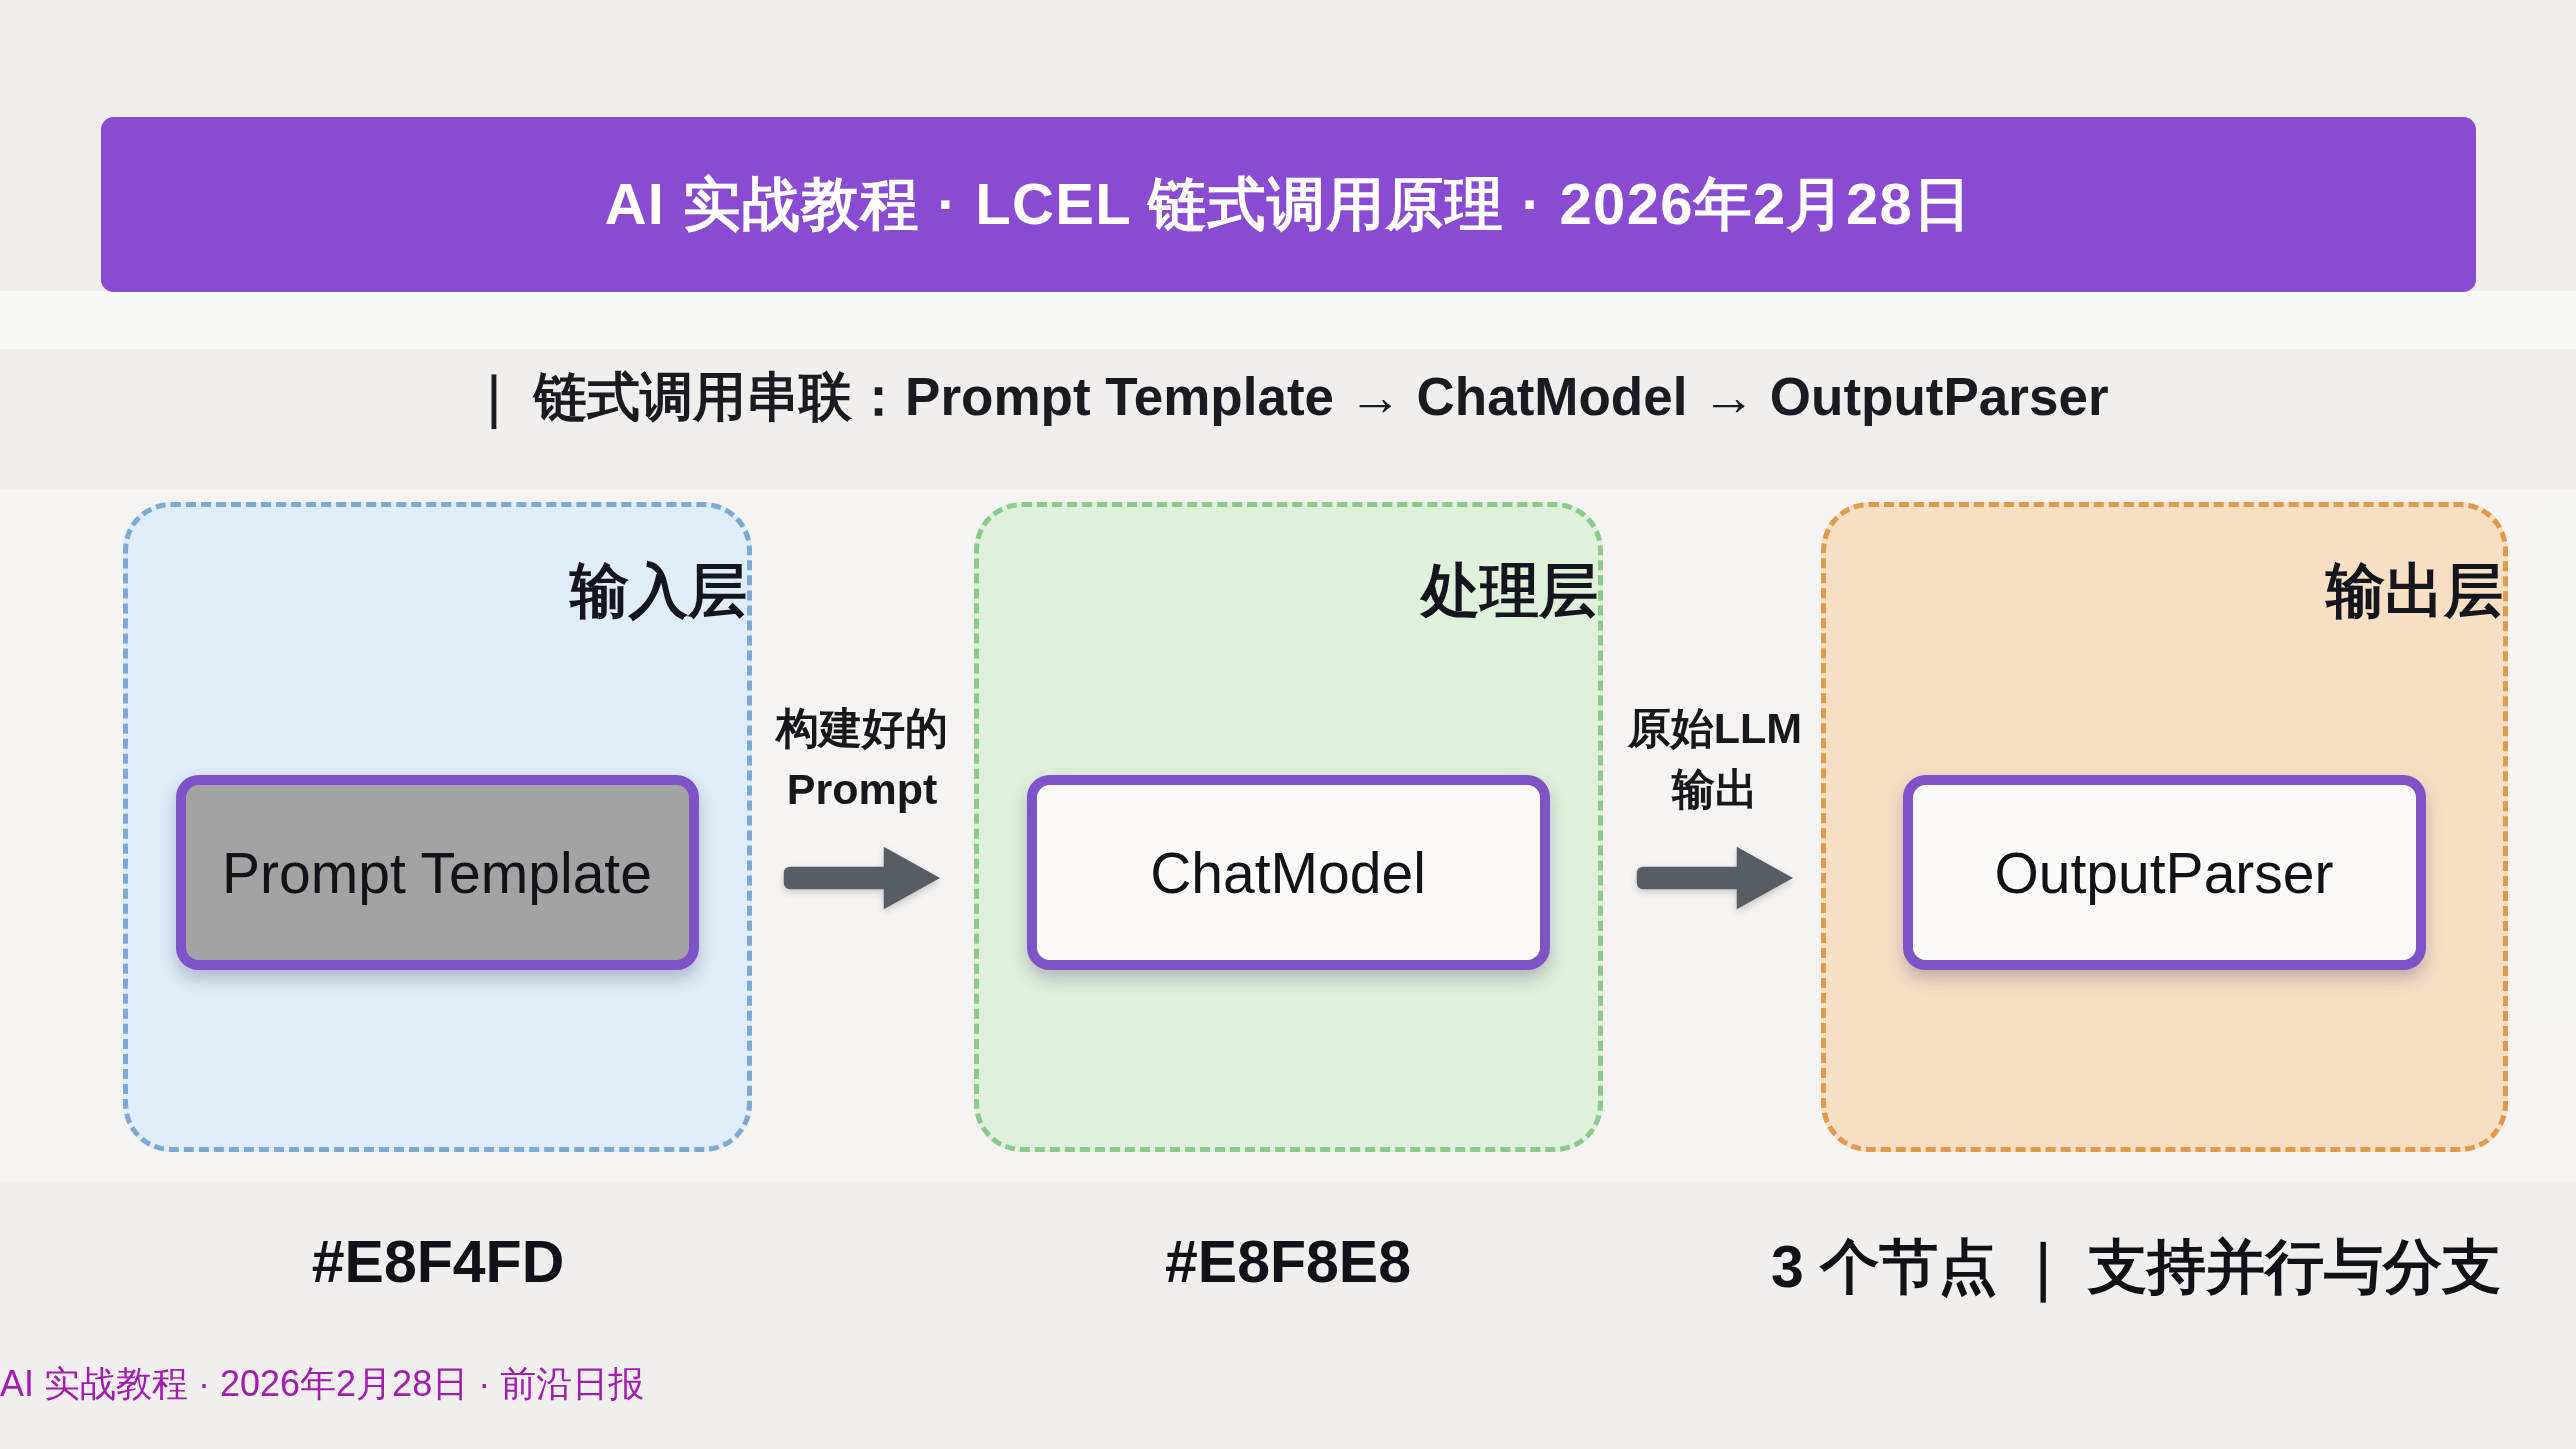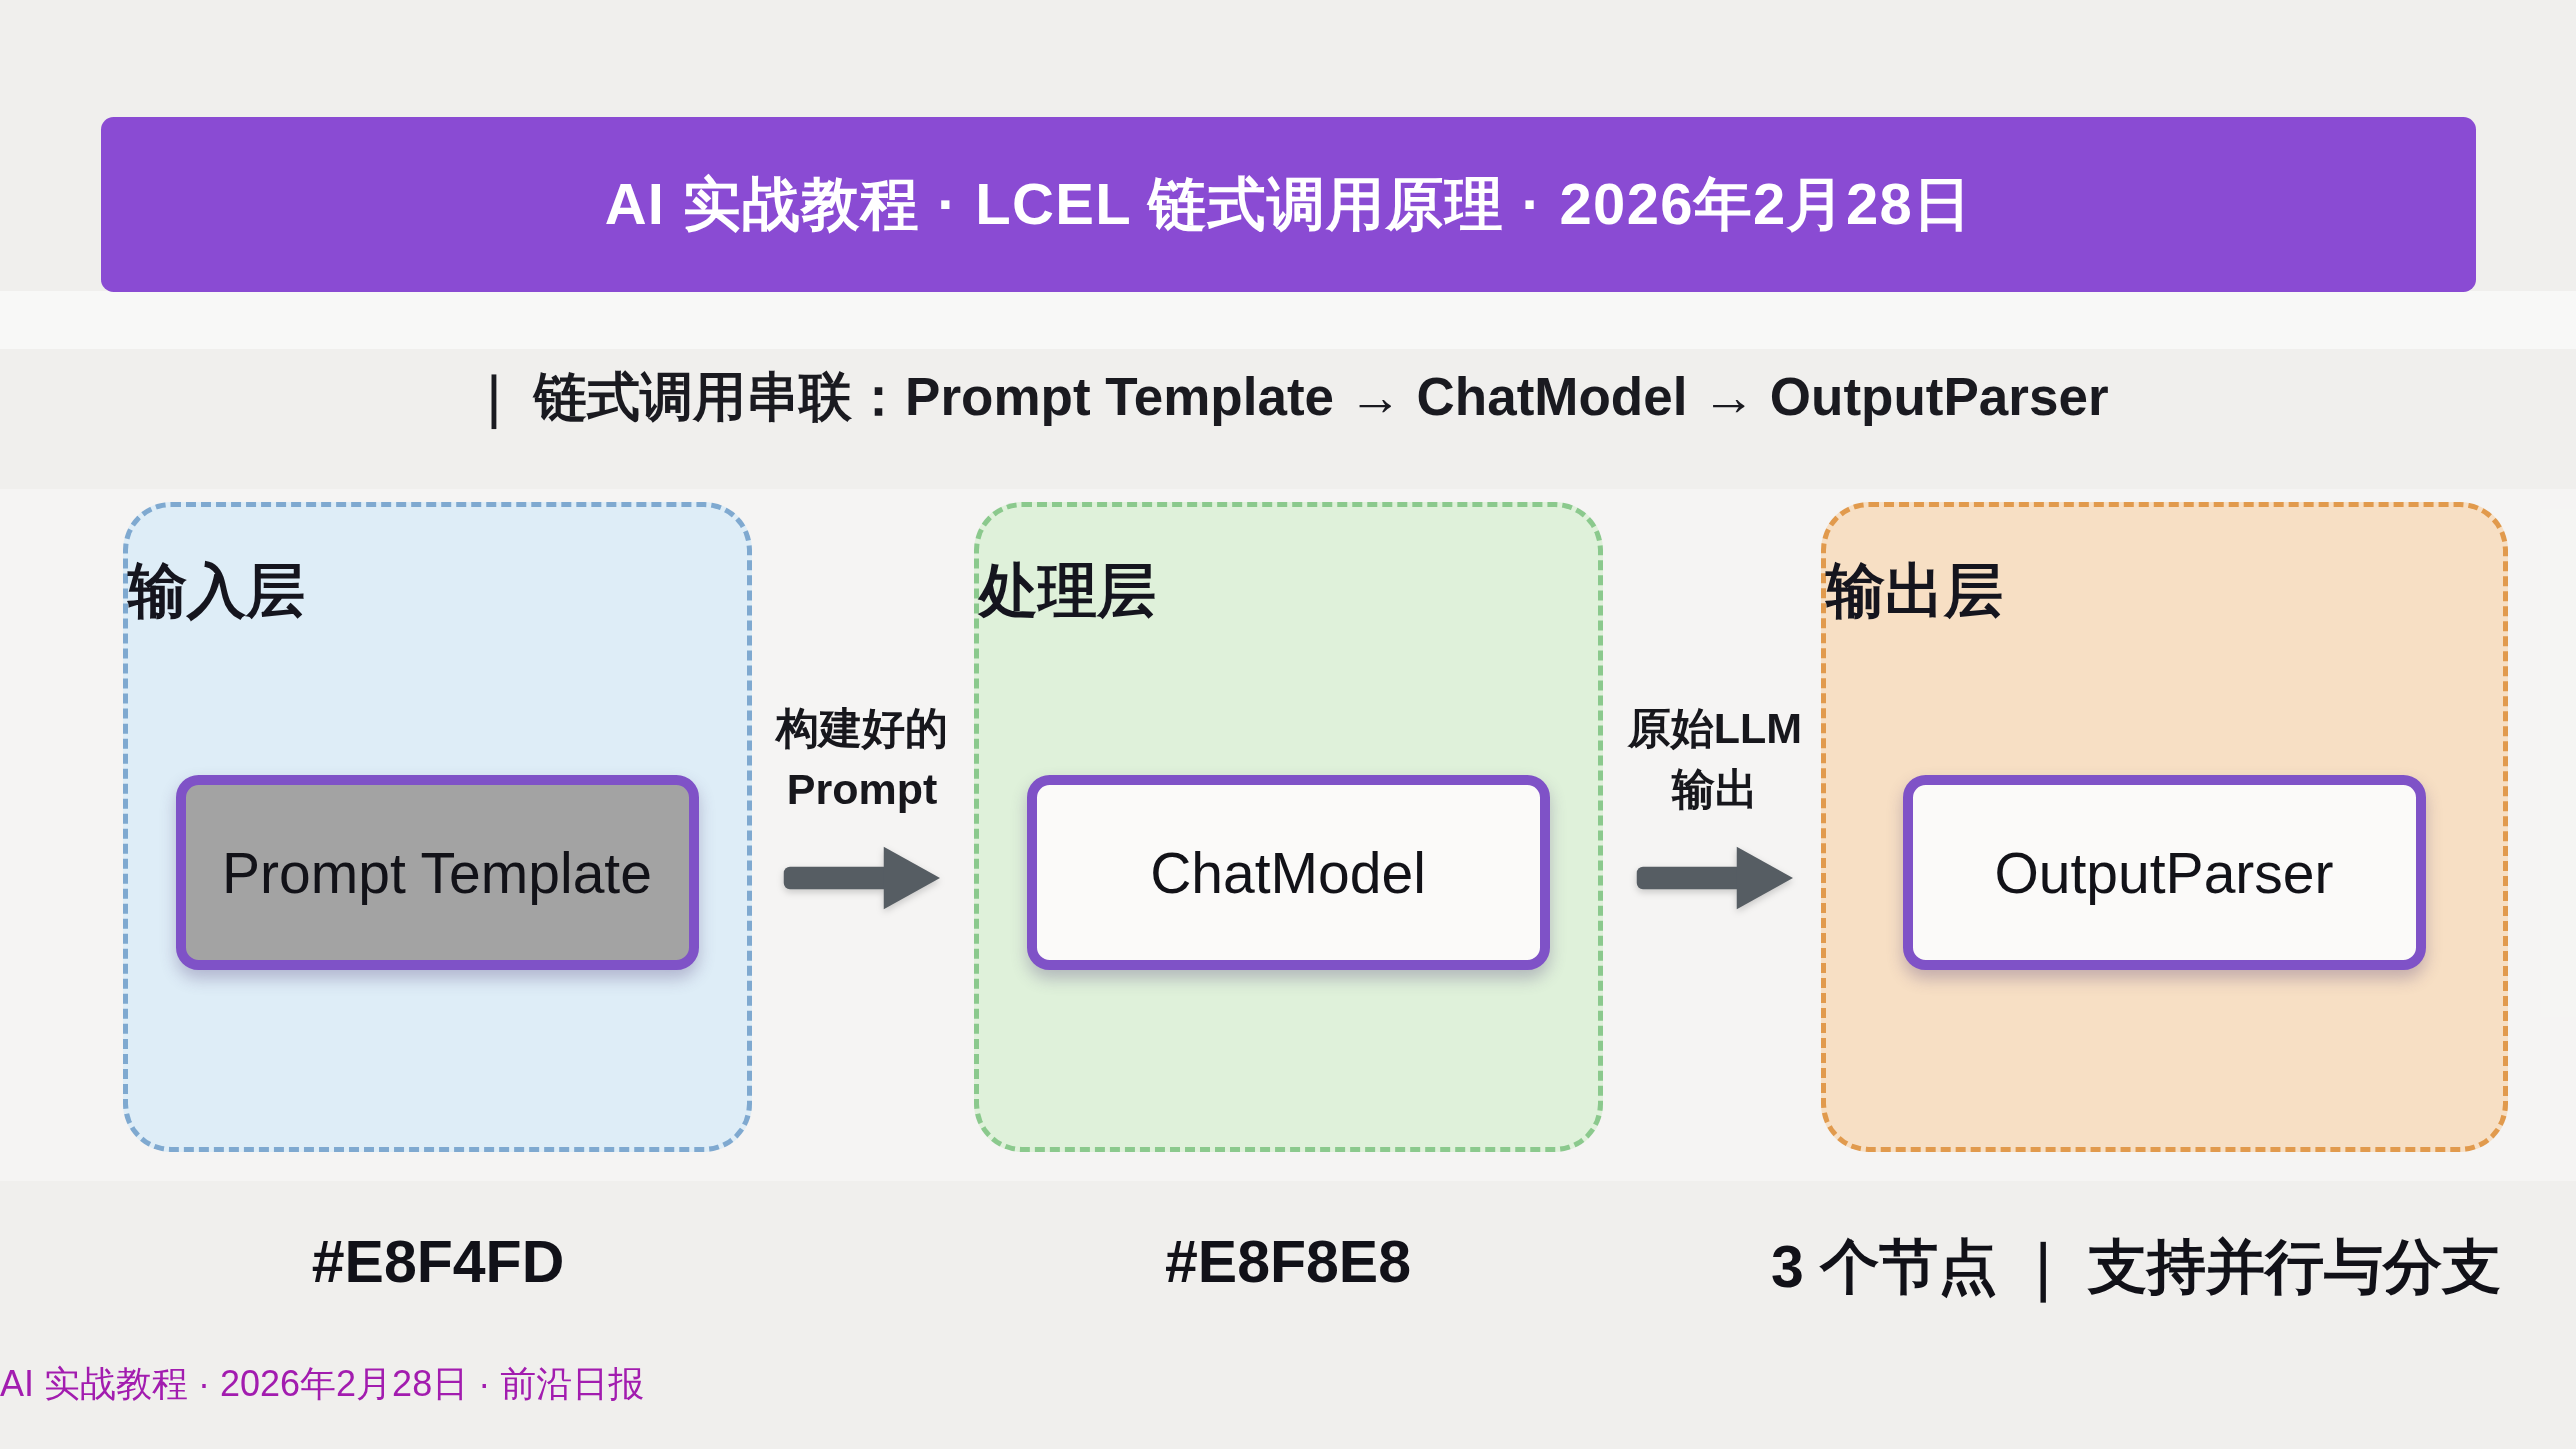"输入层" .layer-title { text-align: left -> right }
